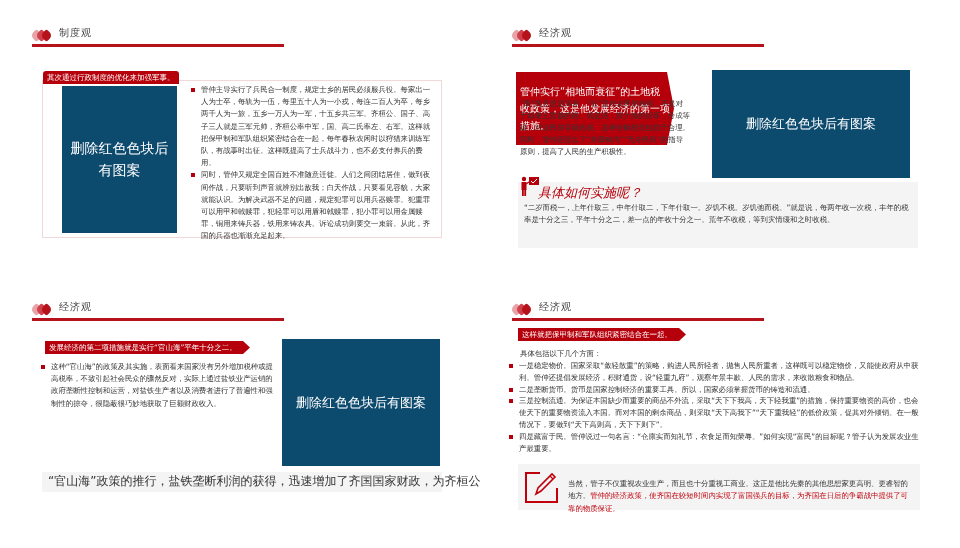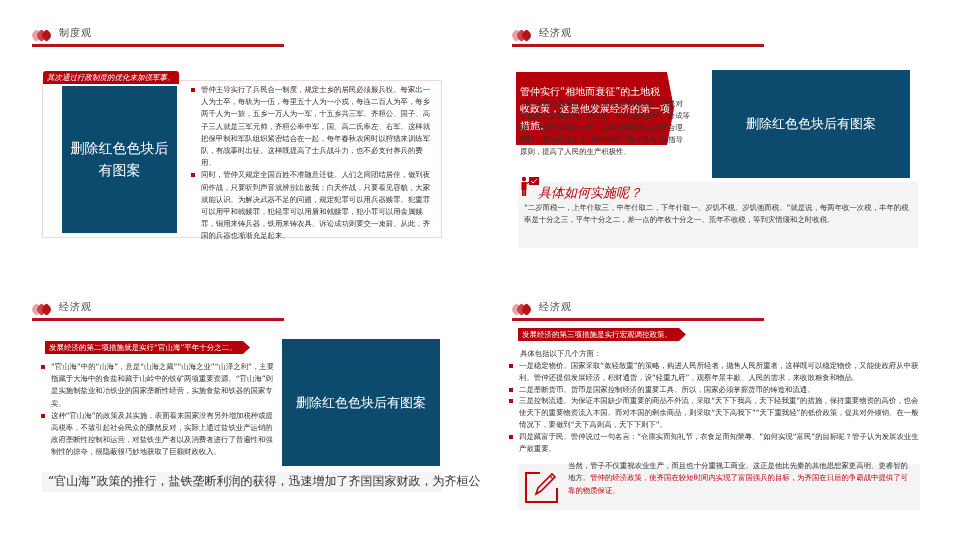"其次通过行政制度的优化来加强军事。" .s1 .tag { font-style: italic -> none }
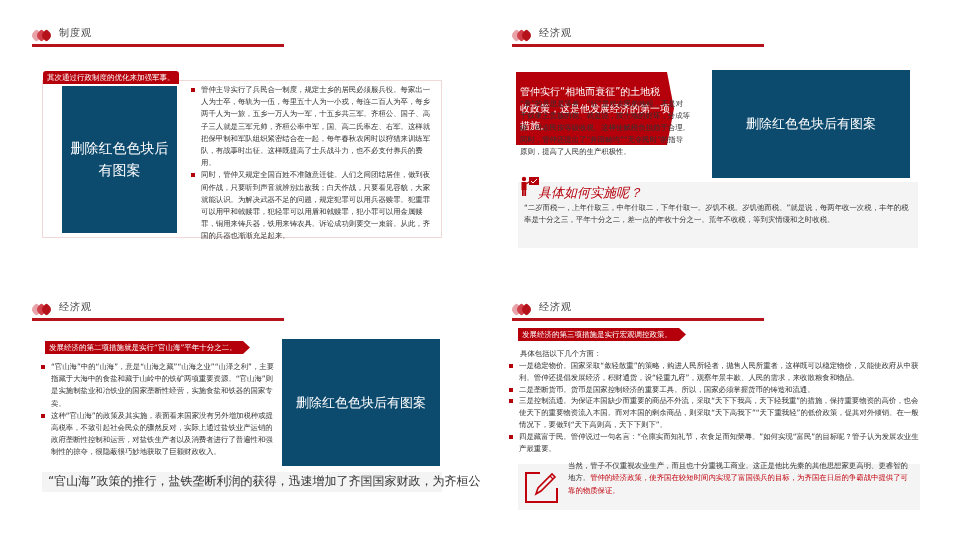"发展经济的第三项措施是实行宏观调控政策。" div.tag { text: 发展经济的第三项措施是实行宏观调控政策 -> 这样就把保甲制和军队组织紧密结合在一起 }
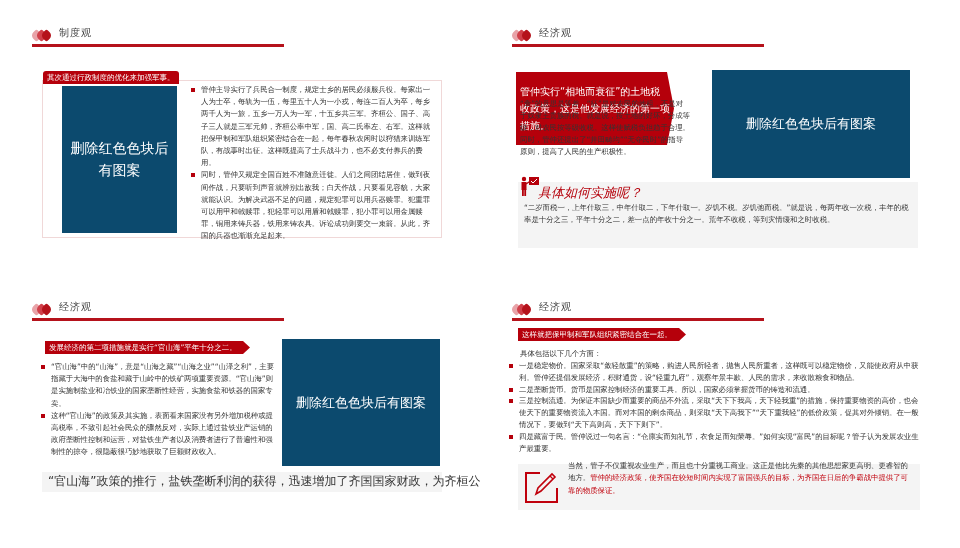"“官山海”中的“山海”，意是“山海之藏”“山海之业”“山泽之利”，主要指藏于大海" li { html: <li>“官山海”中的“山海”，意是“山海之藏”“山海之业”“山泽之利”，主要指藏于大海中的食盐和藏于山岭中的铁矿两项重要资源。“官山海”则是实施制盐业和冶铁业的国家垄断性经营，实施食盐和铁器的国家专卖。</li> -> none }
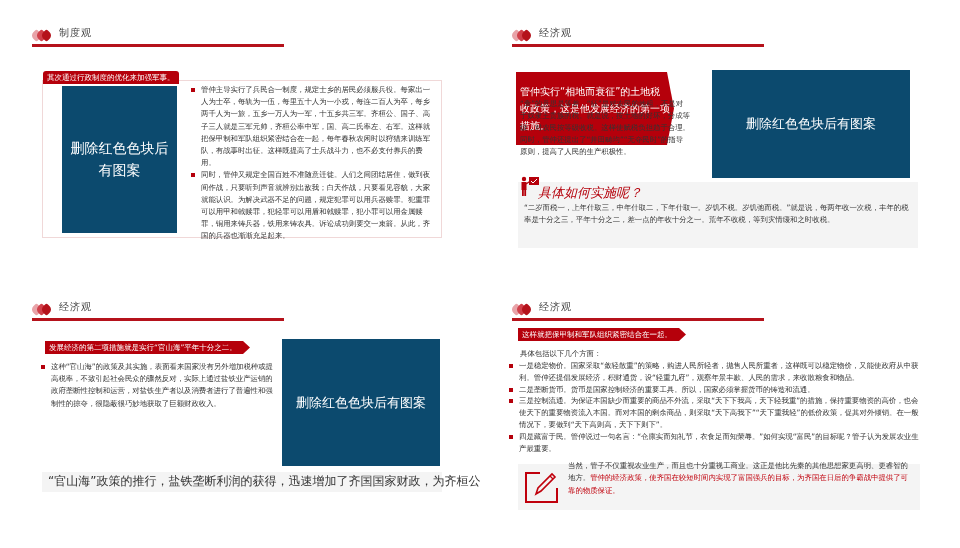"当然，管子不仅重视农业生产，而且也十分重视工商业。这正是他比先秦的其他思想家更高" .s4 .conclusion { top: 186px -> 204px }
